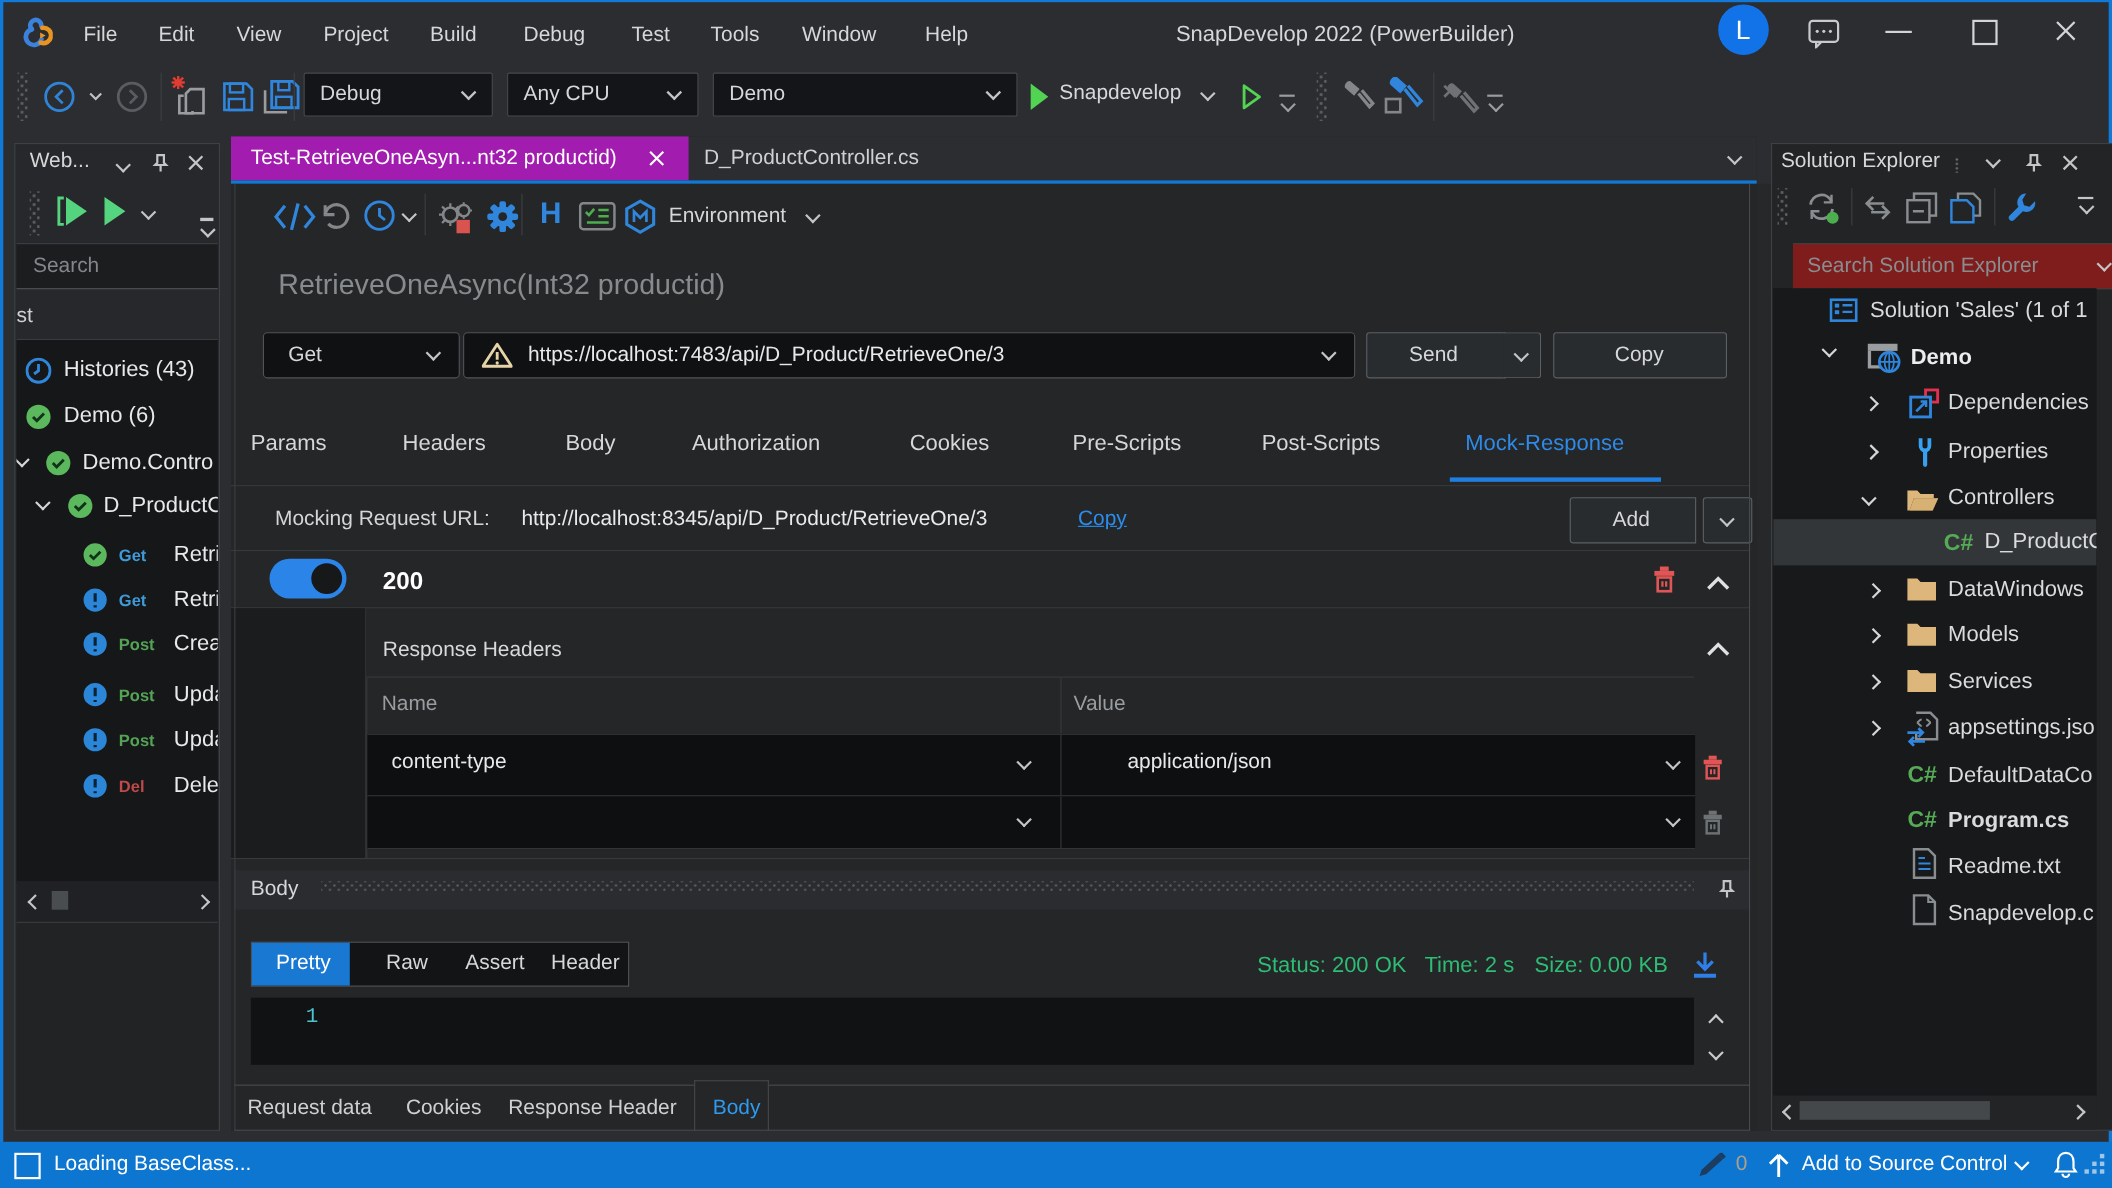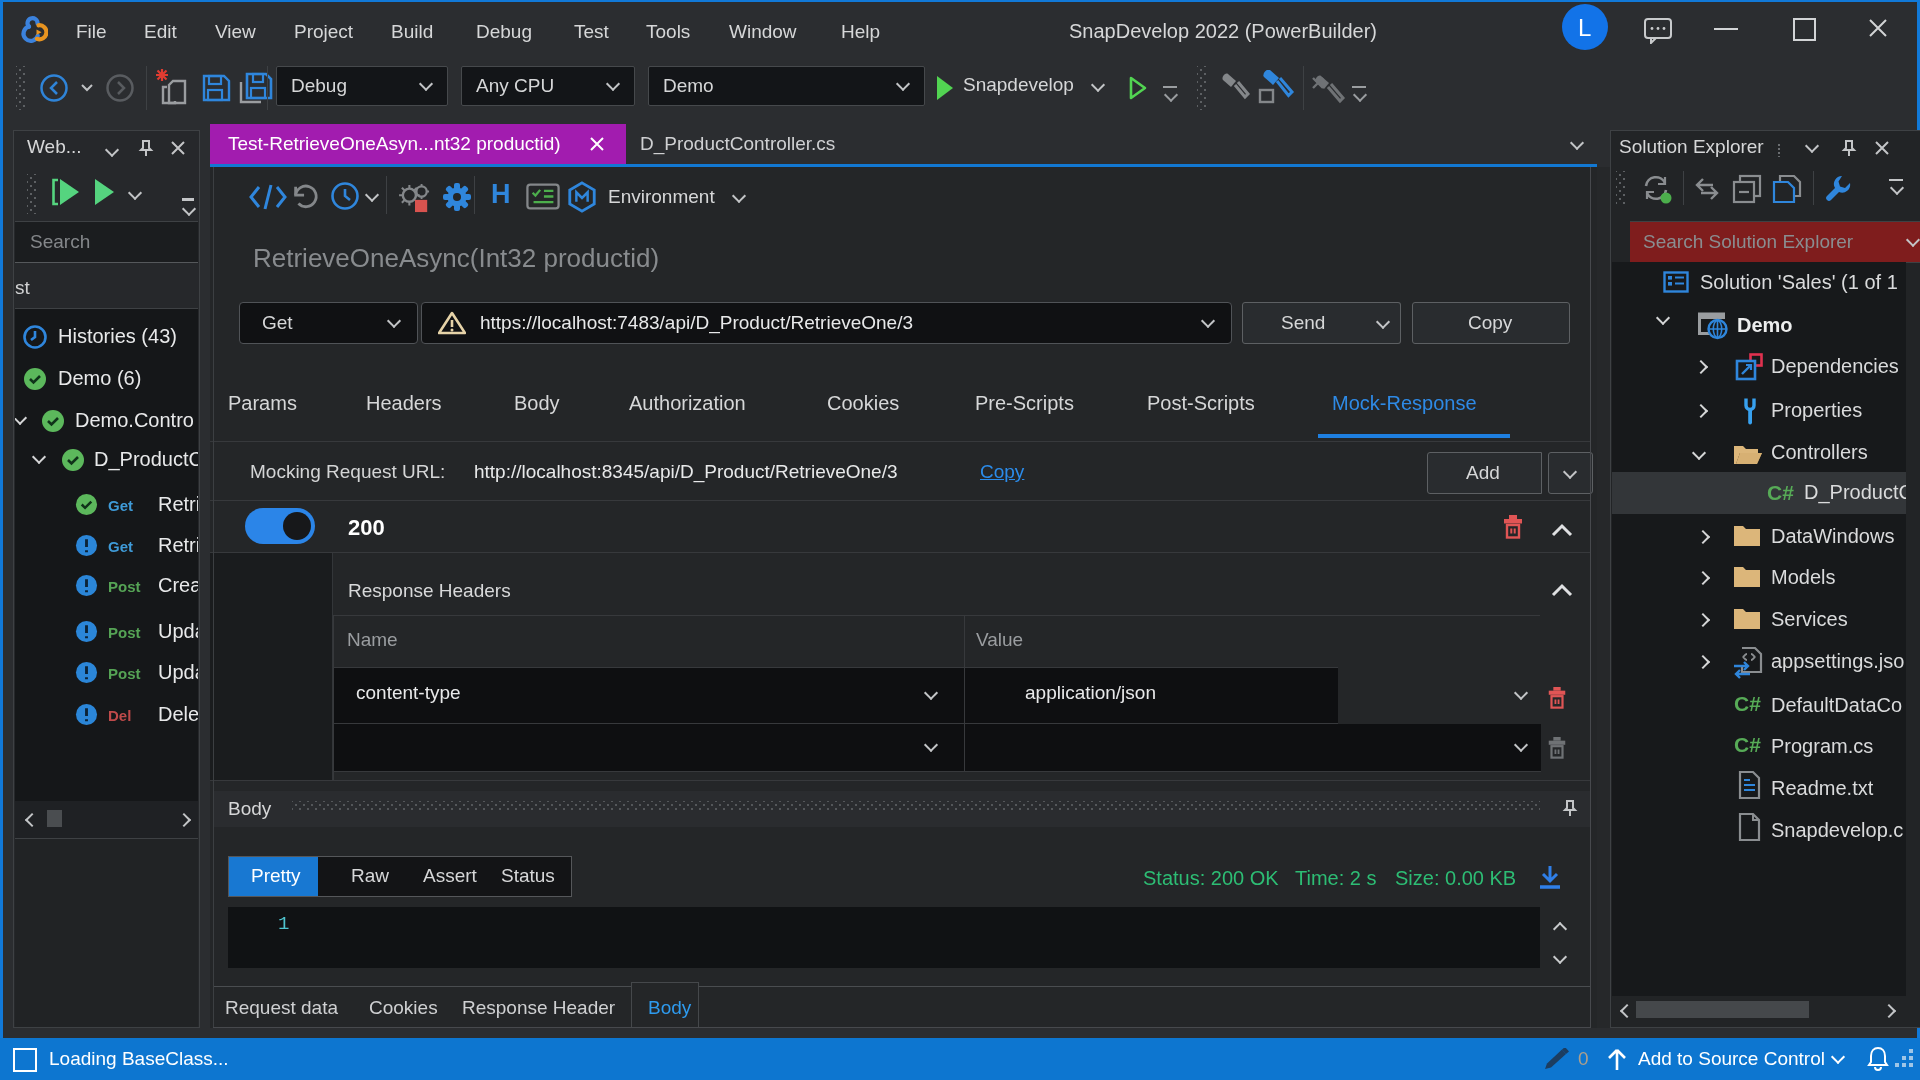"content-type" div.abs { width: 1004px -> 1207px }
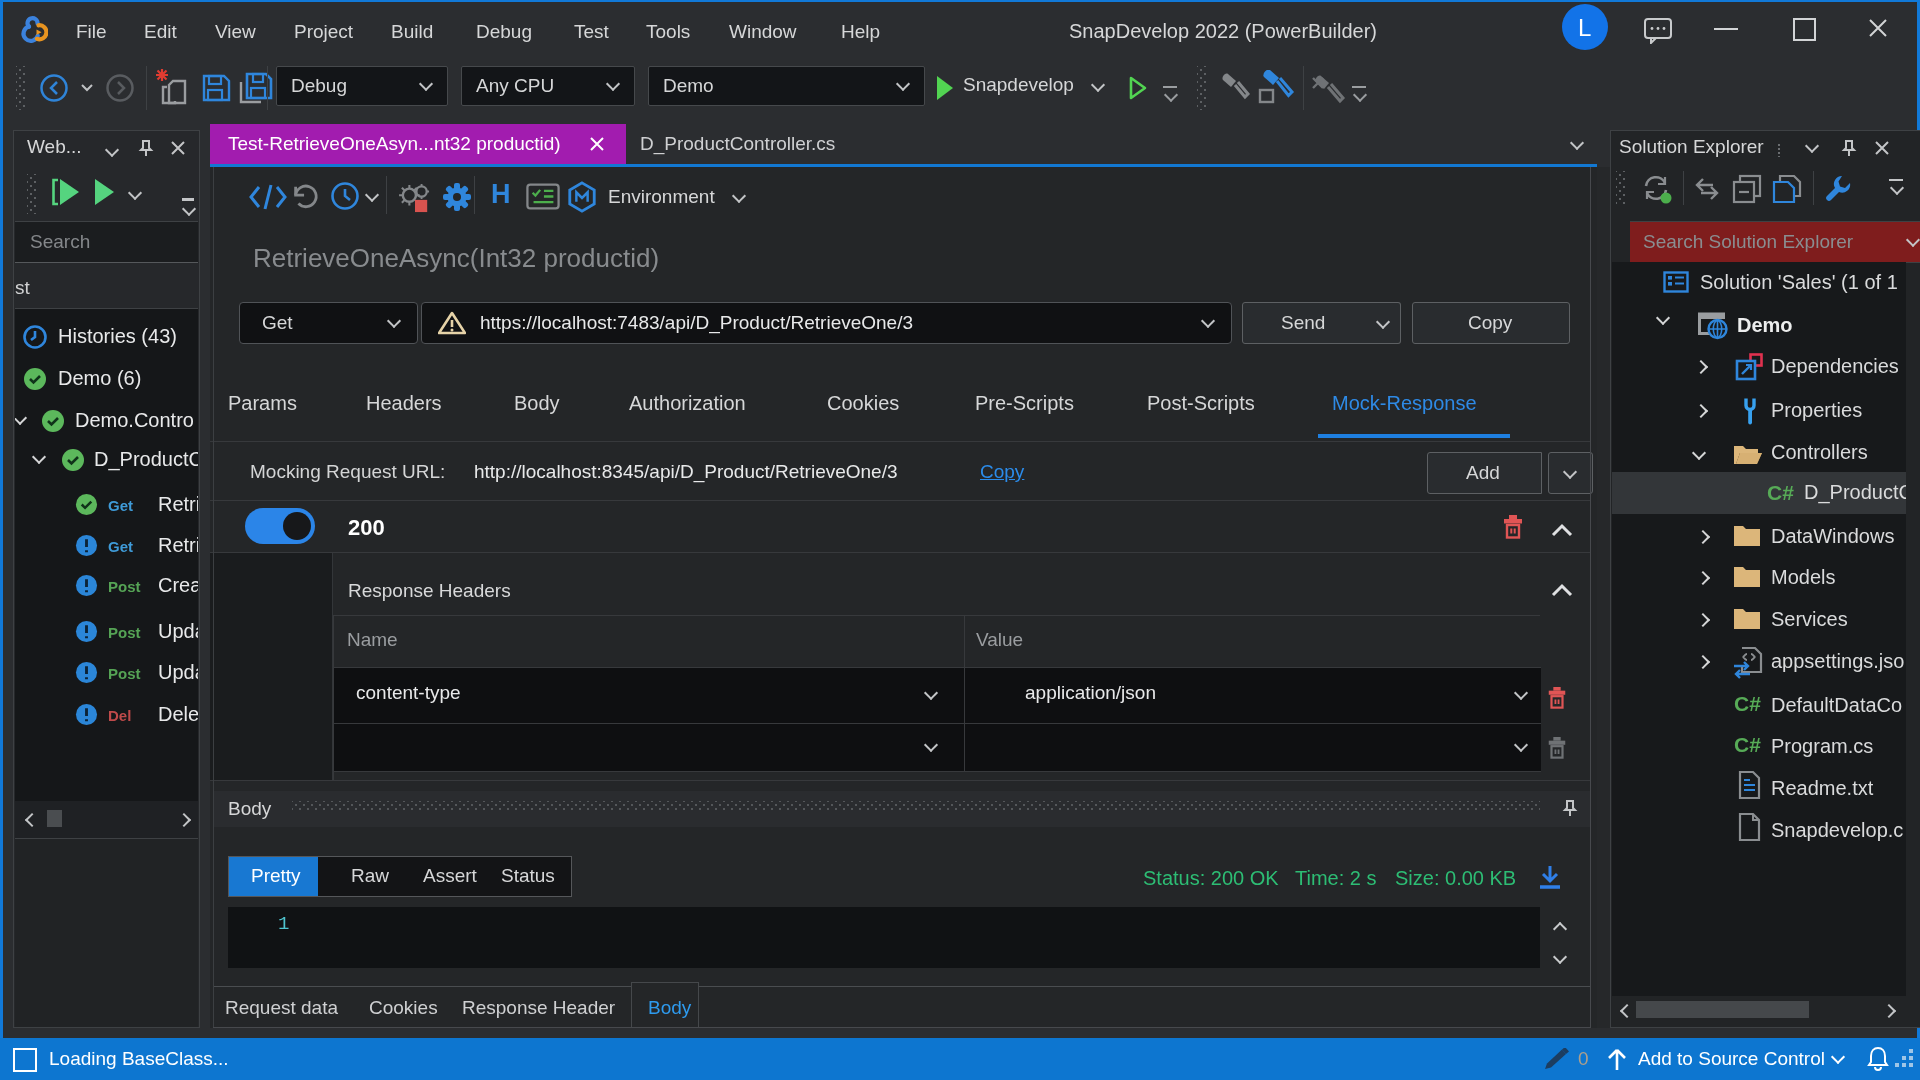"Program.cs" div.txt { font-weight: none -> bold }
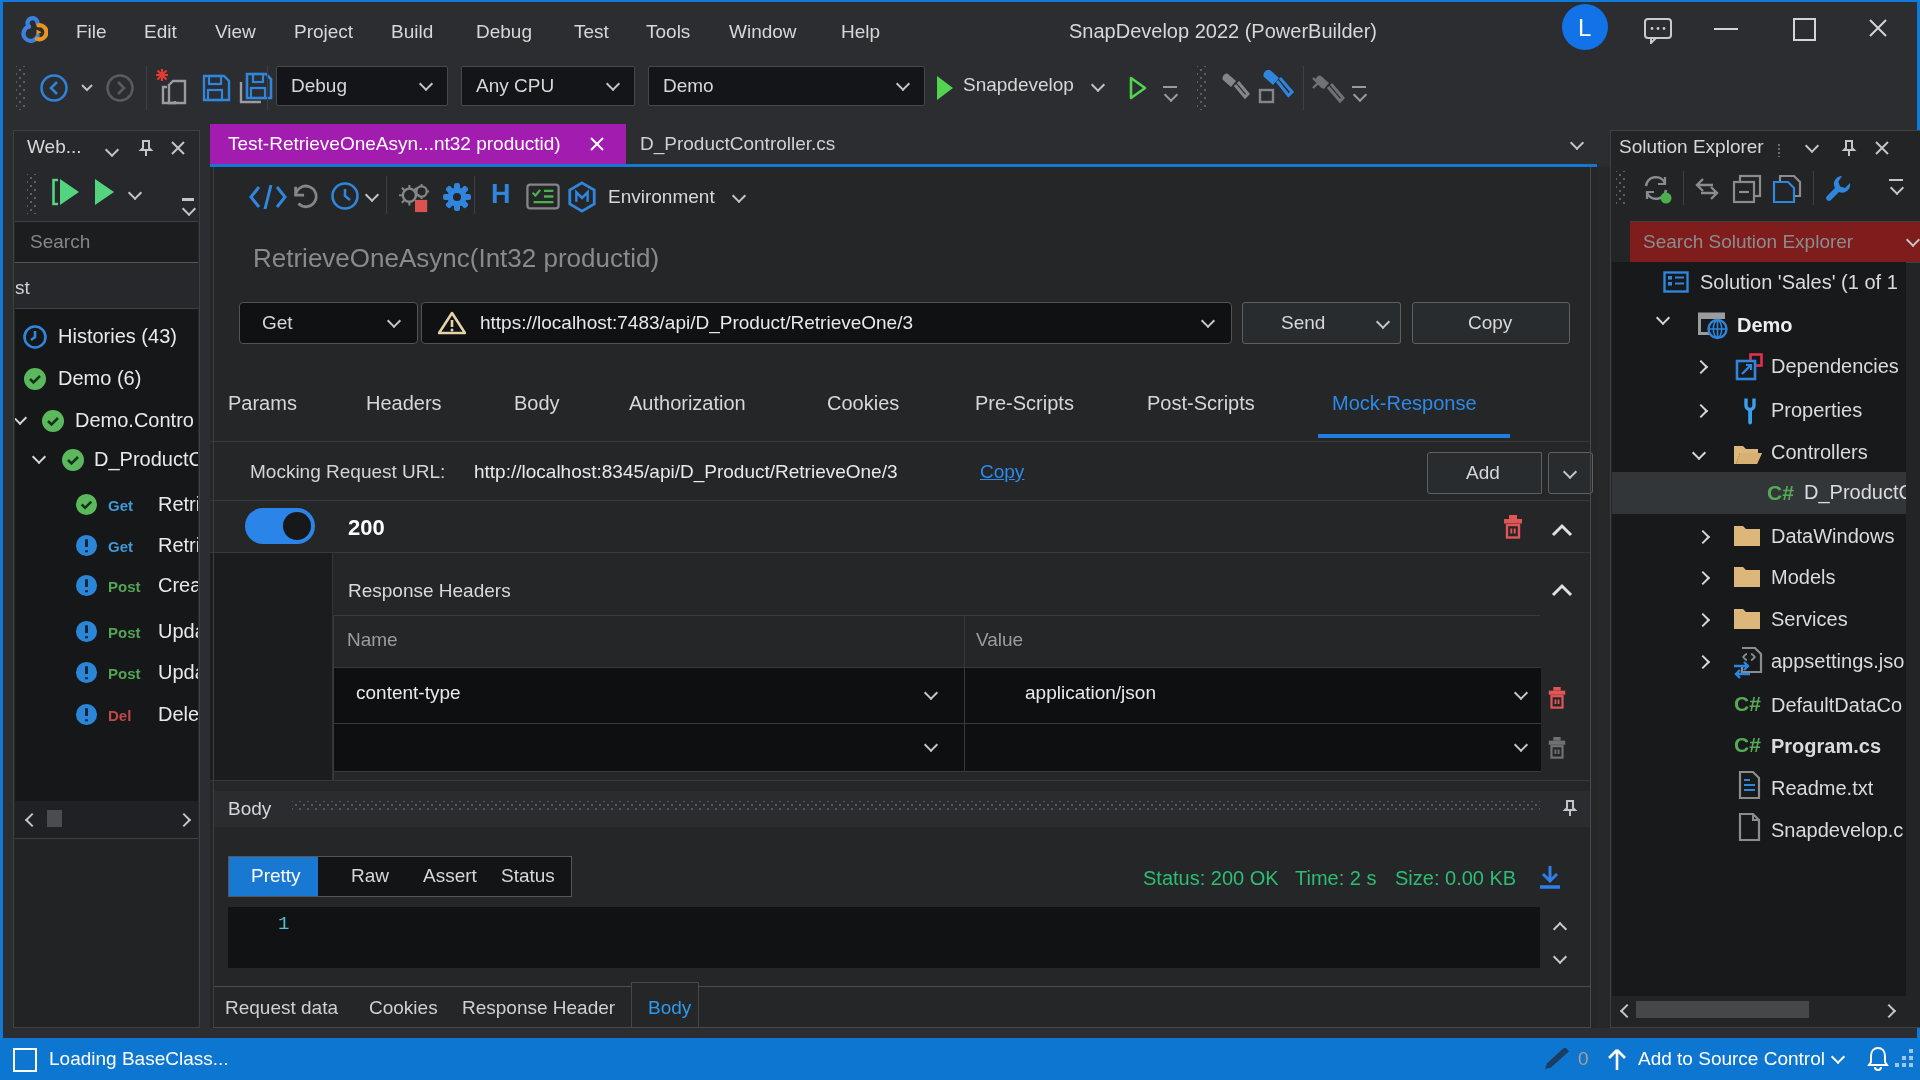"Status" div.txt { text: Status -> Header }
